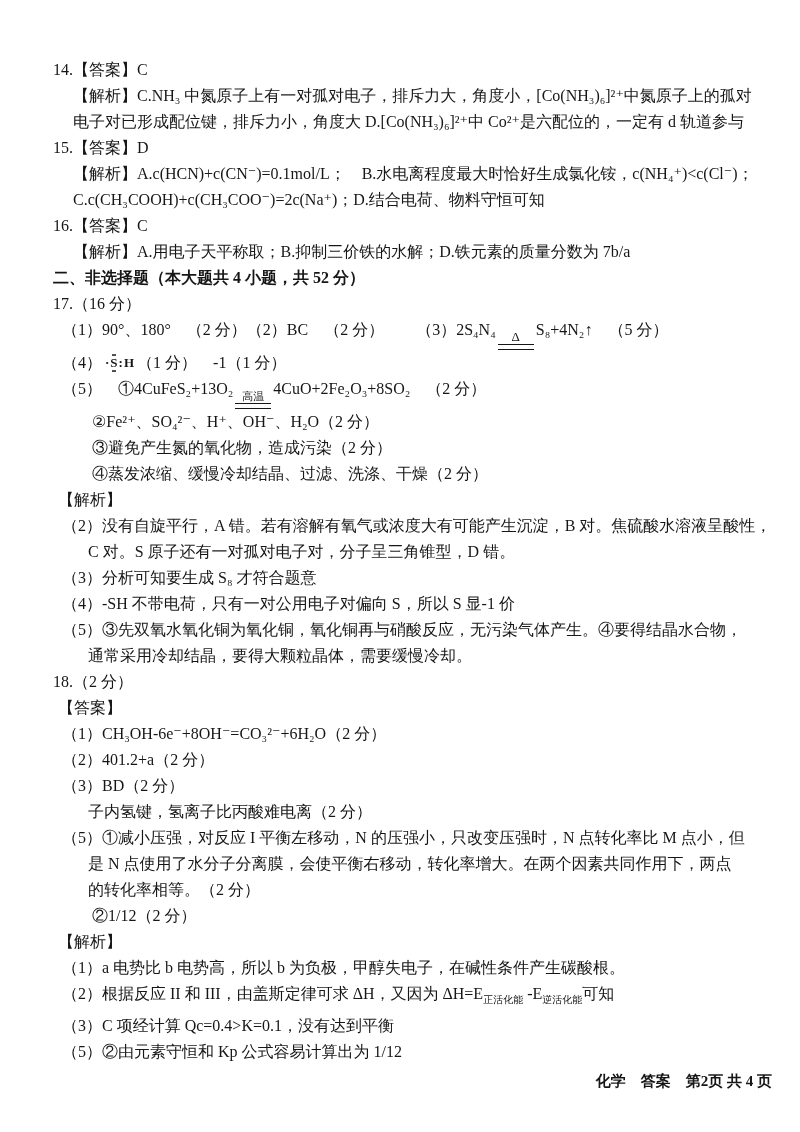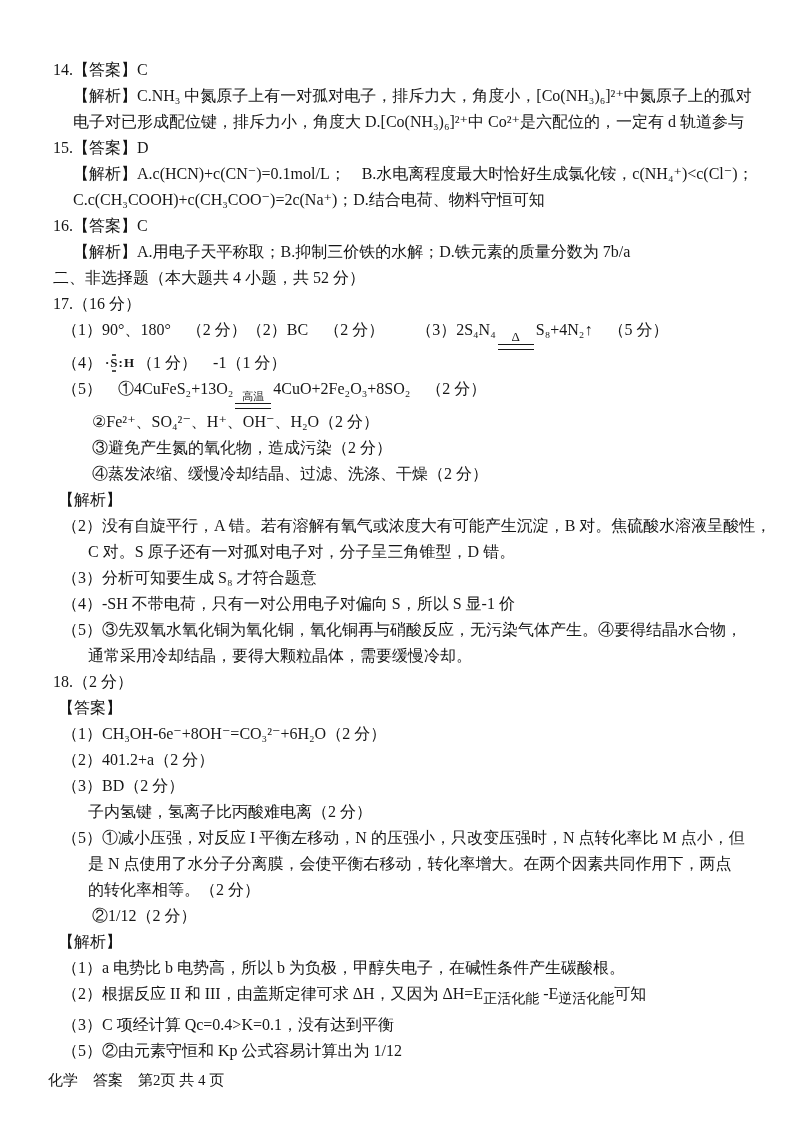"二、非选择题（本大题共 4 小题，共 52 分）" .bold { font-weight: normal -> bold }
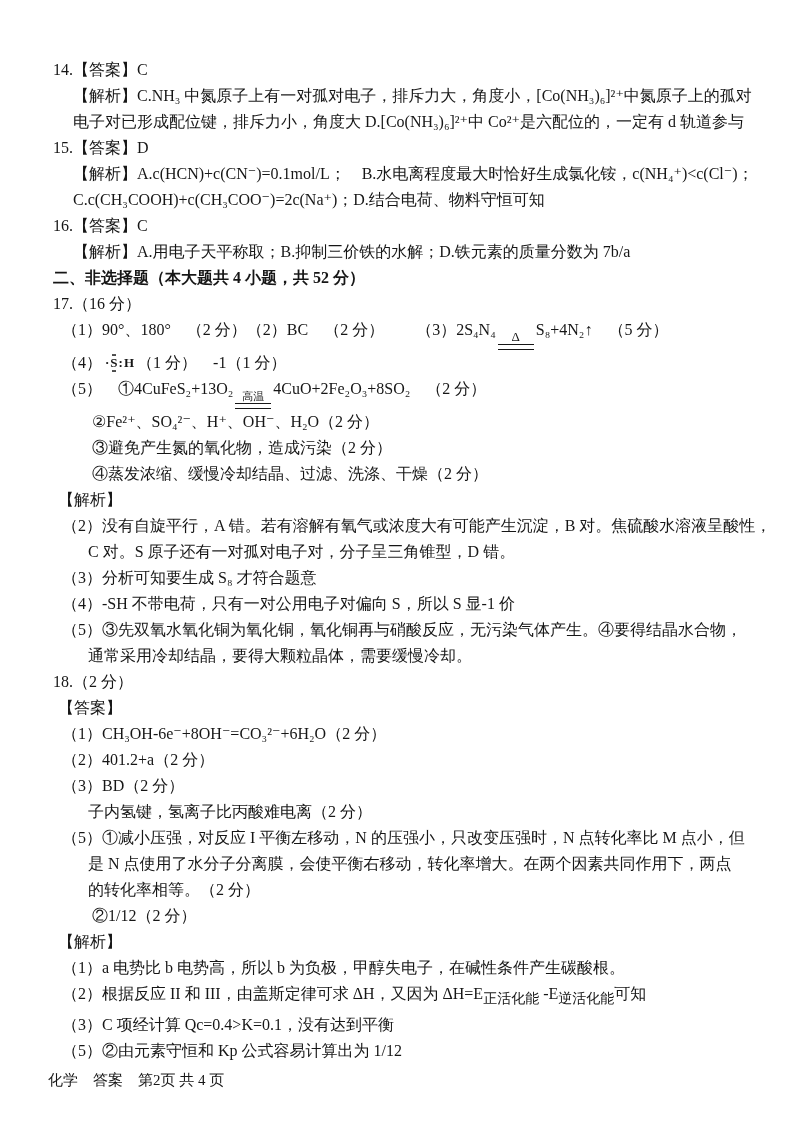"正活化能" .subsm { font-size: 14px -> 10px }
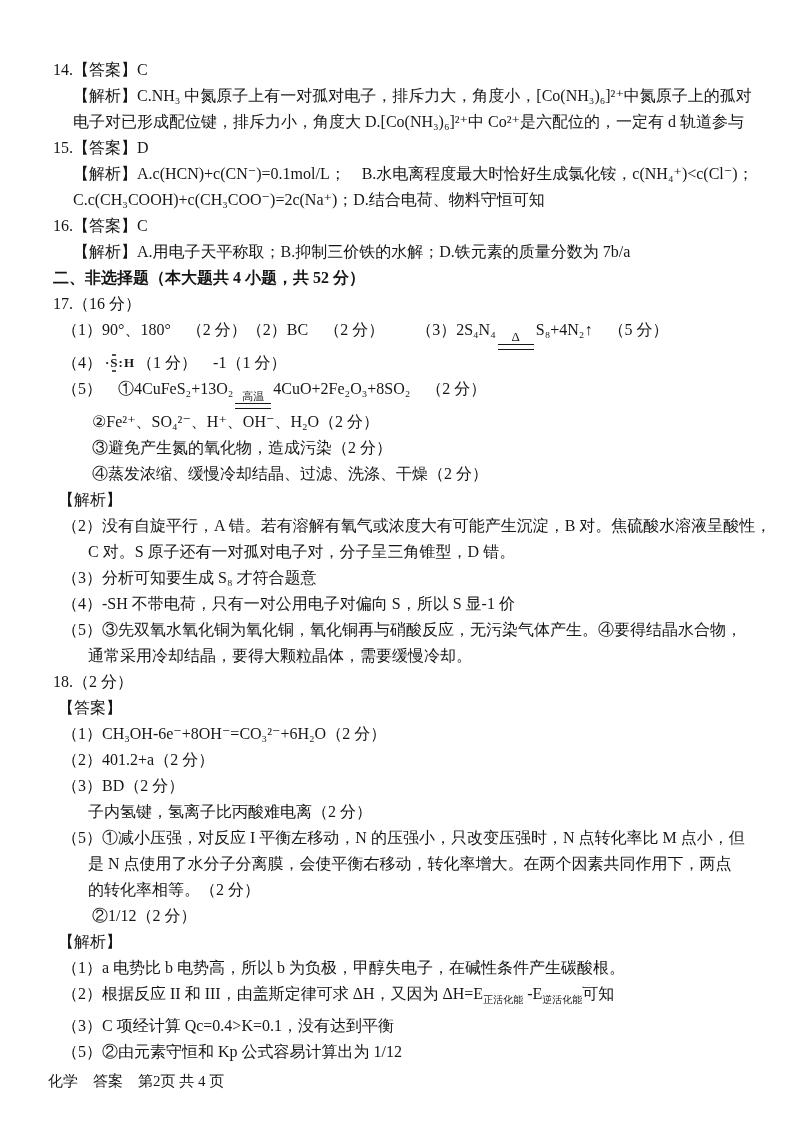"化学 答案 第2页 共 4" .footer { font-weight: normal -> bold; text-align: left -> right }
